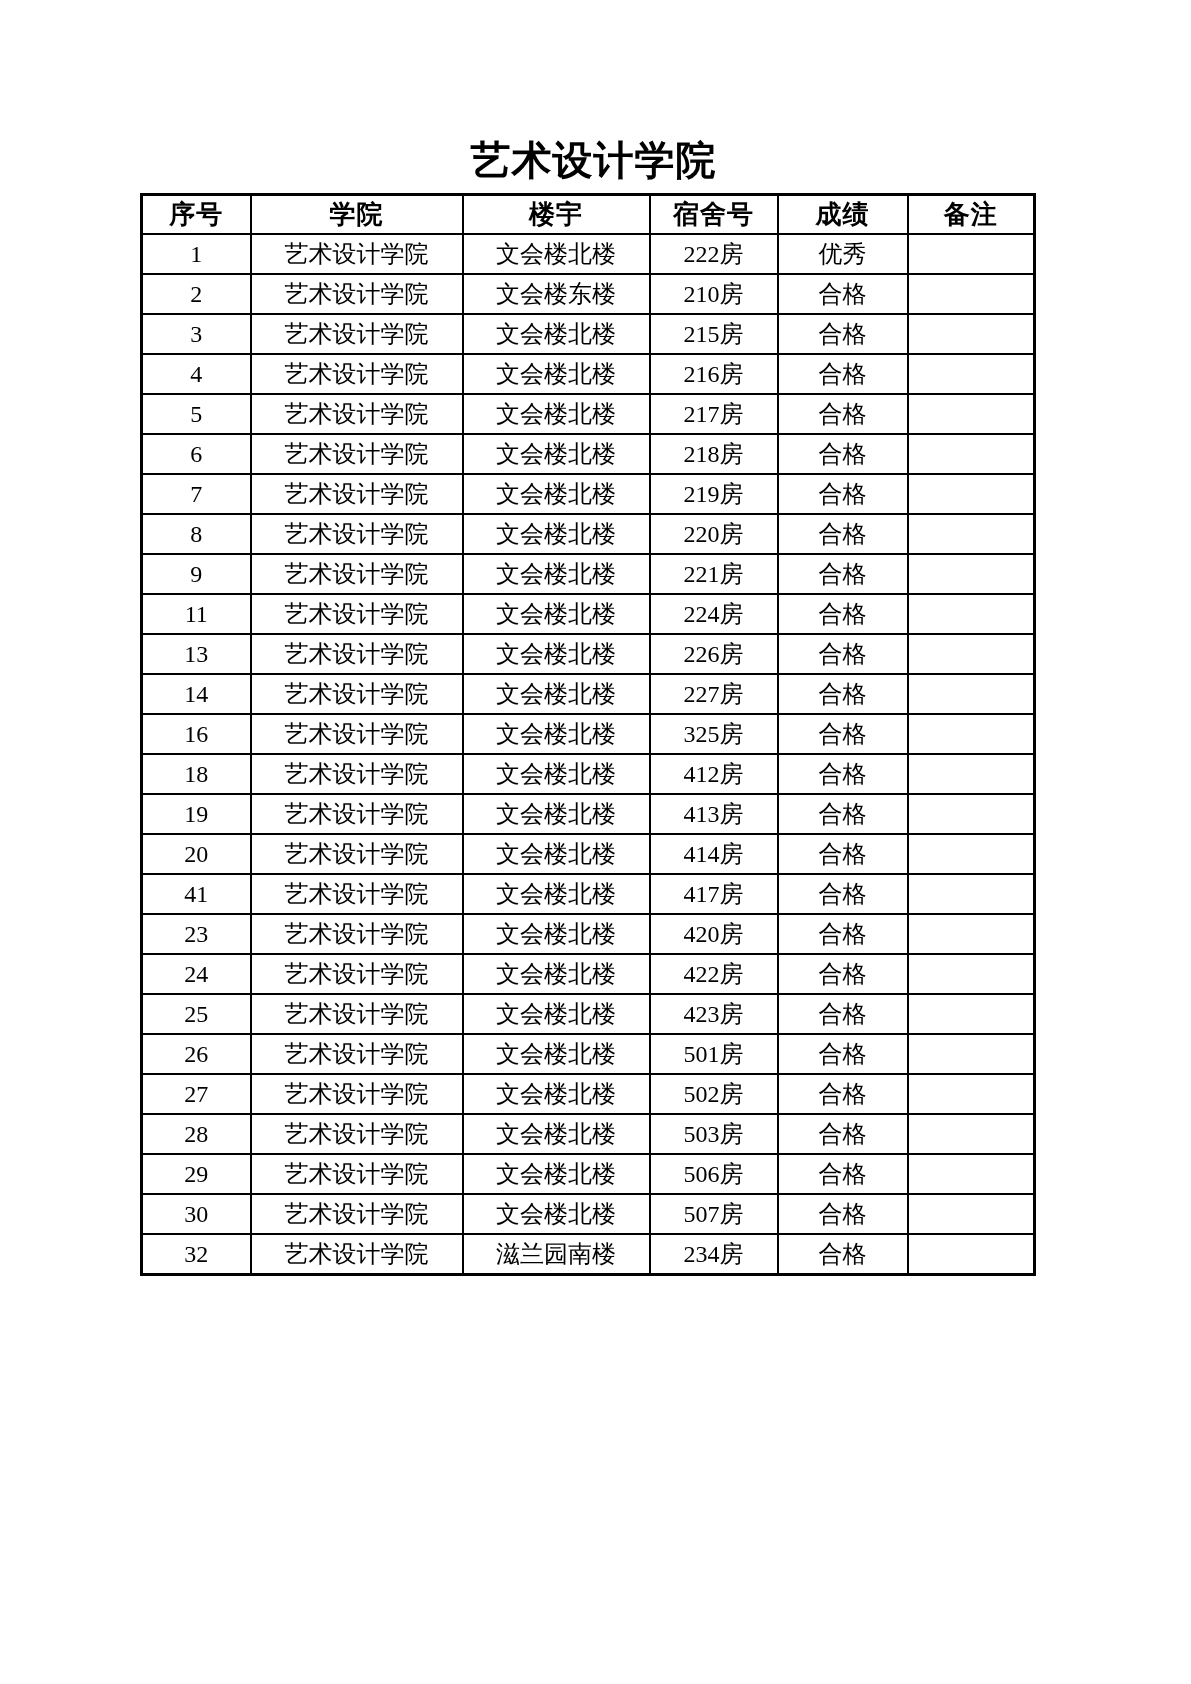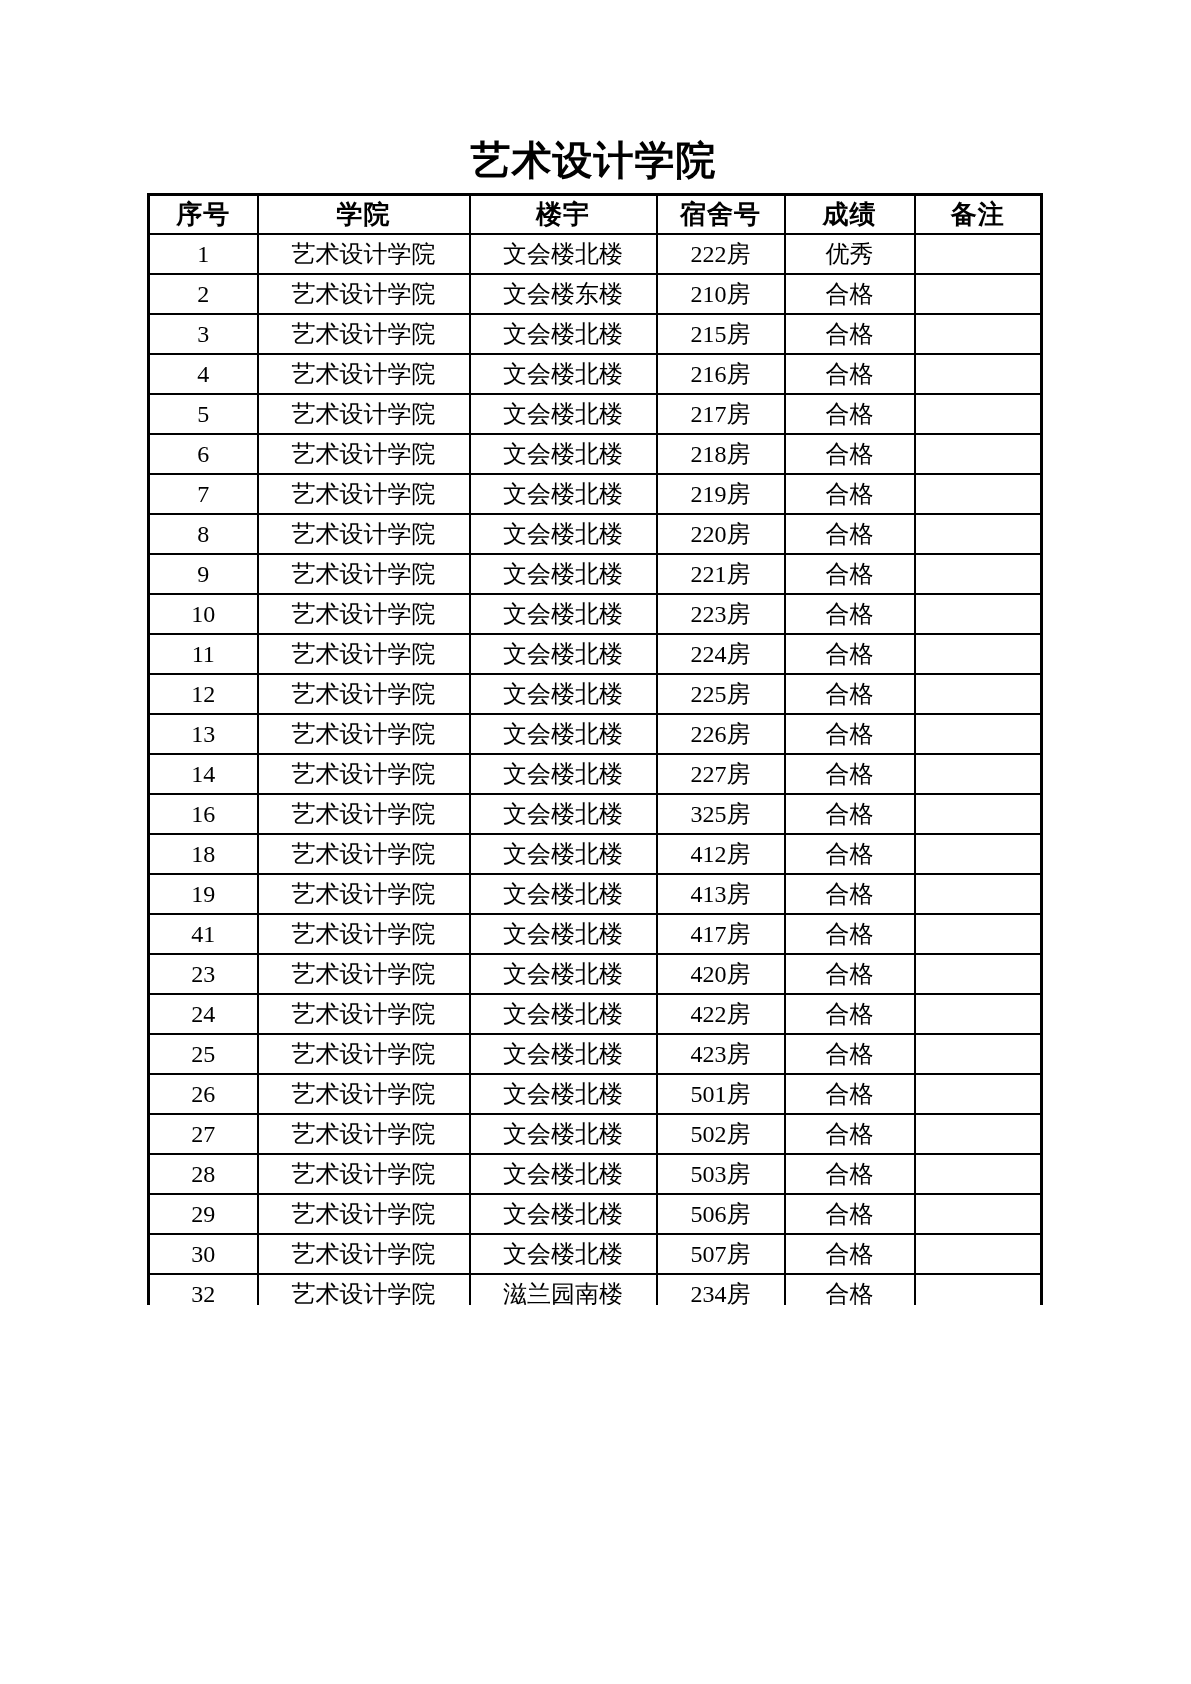"序号" table.grade-table { left: 147px -> 140px }
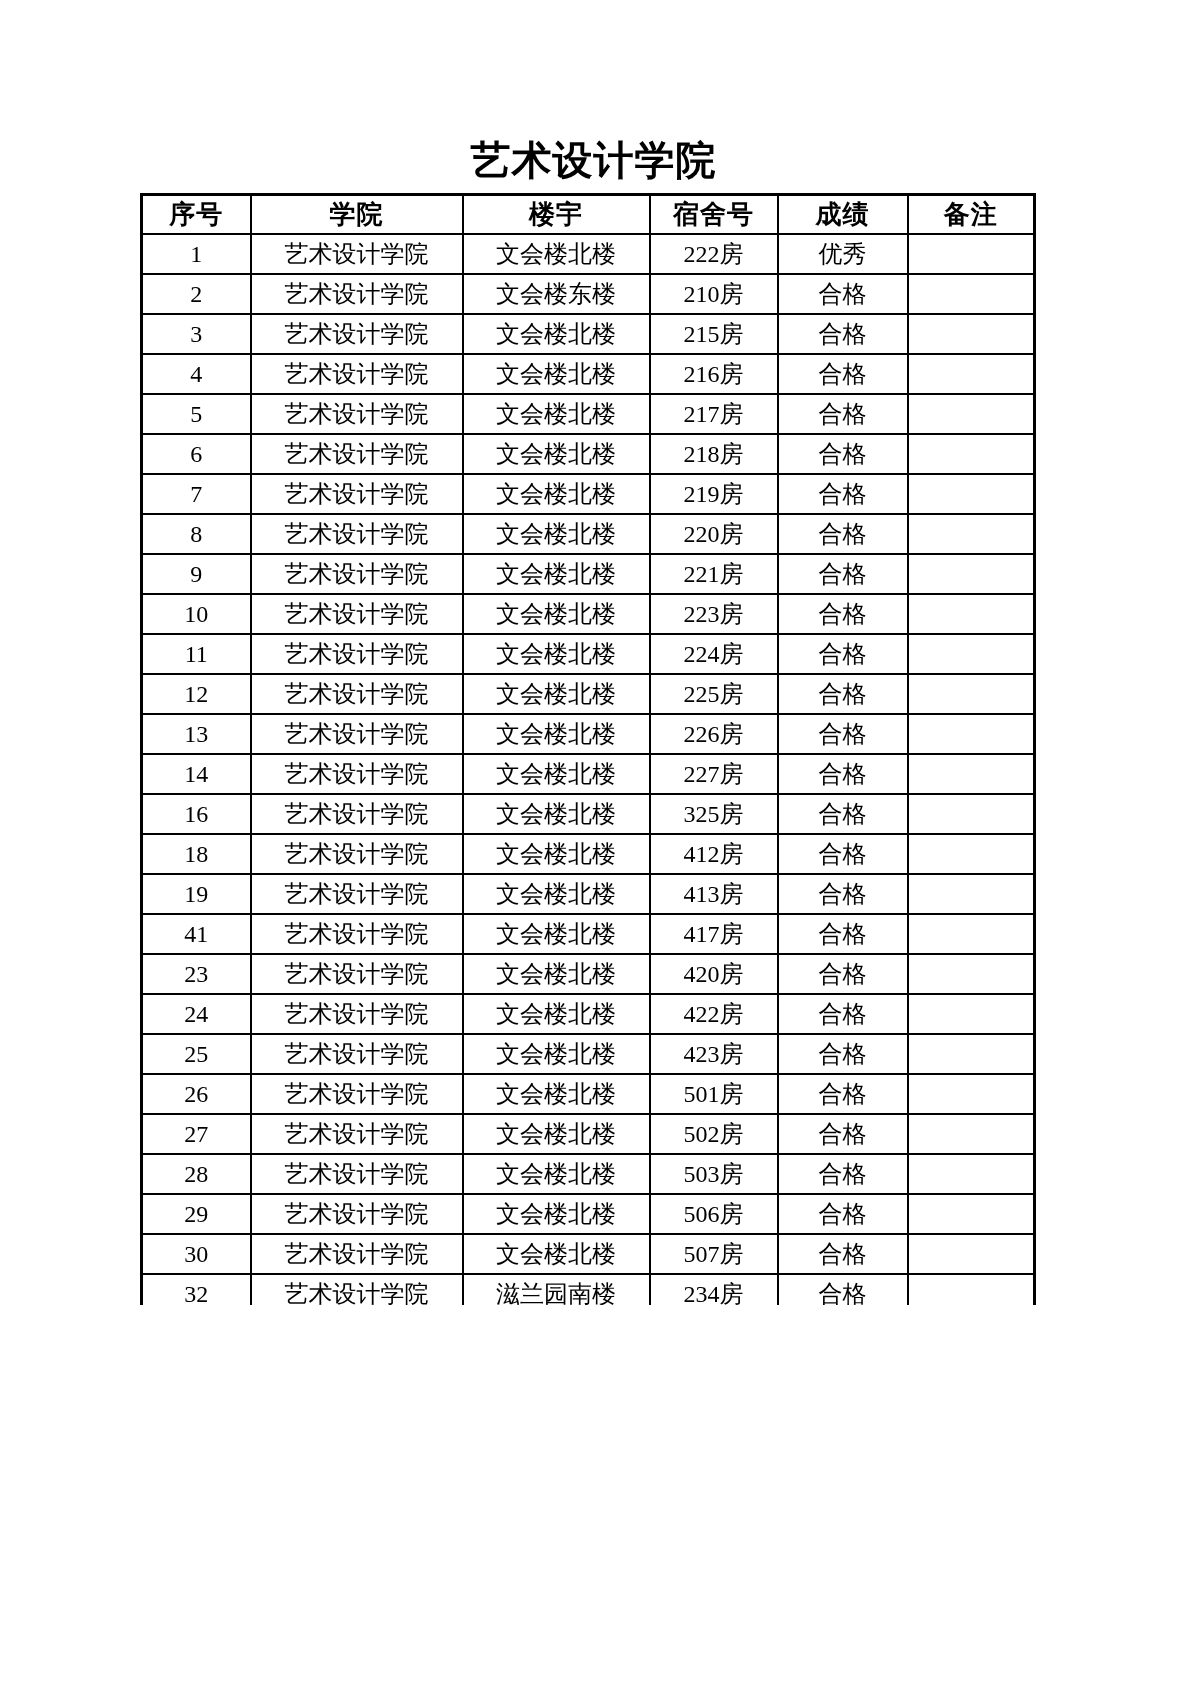"10" tr { html: <tr> <td>10</td> <td>艺术设计学院</td> <td>文会楼北楼</td> <td>223房</td> <td>合格</td> <td></td> </tr> -> none }
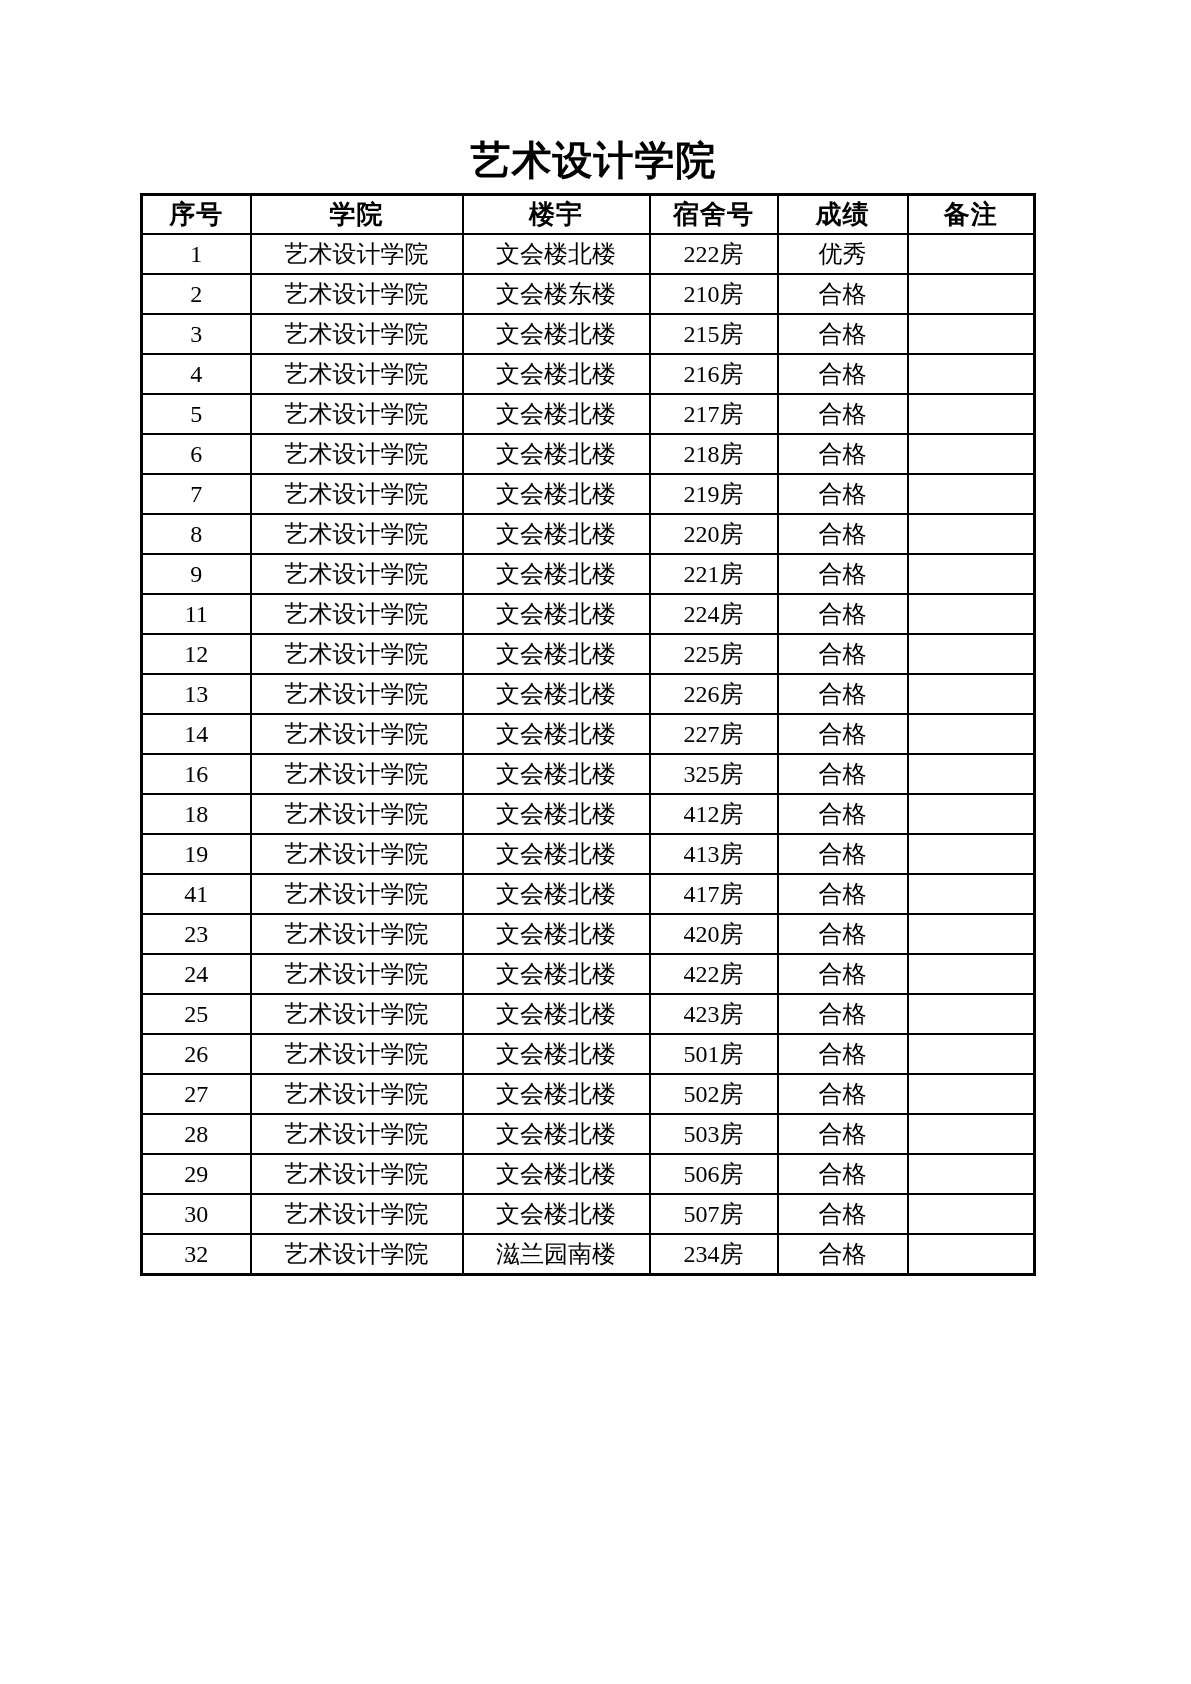"12" tr { html: <tr> <td>12</td> <td>艺术设计学院</td> <td>文会楼北楼</td> <td>225房</td> <td>合格</td> <td></td> </tr> -> none }
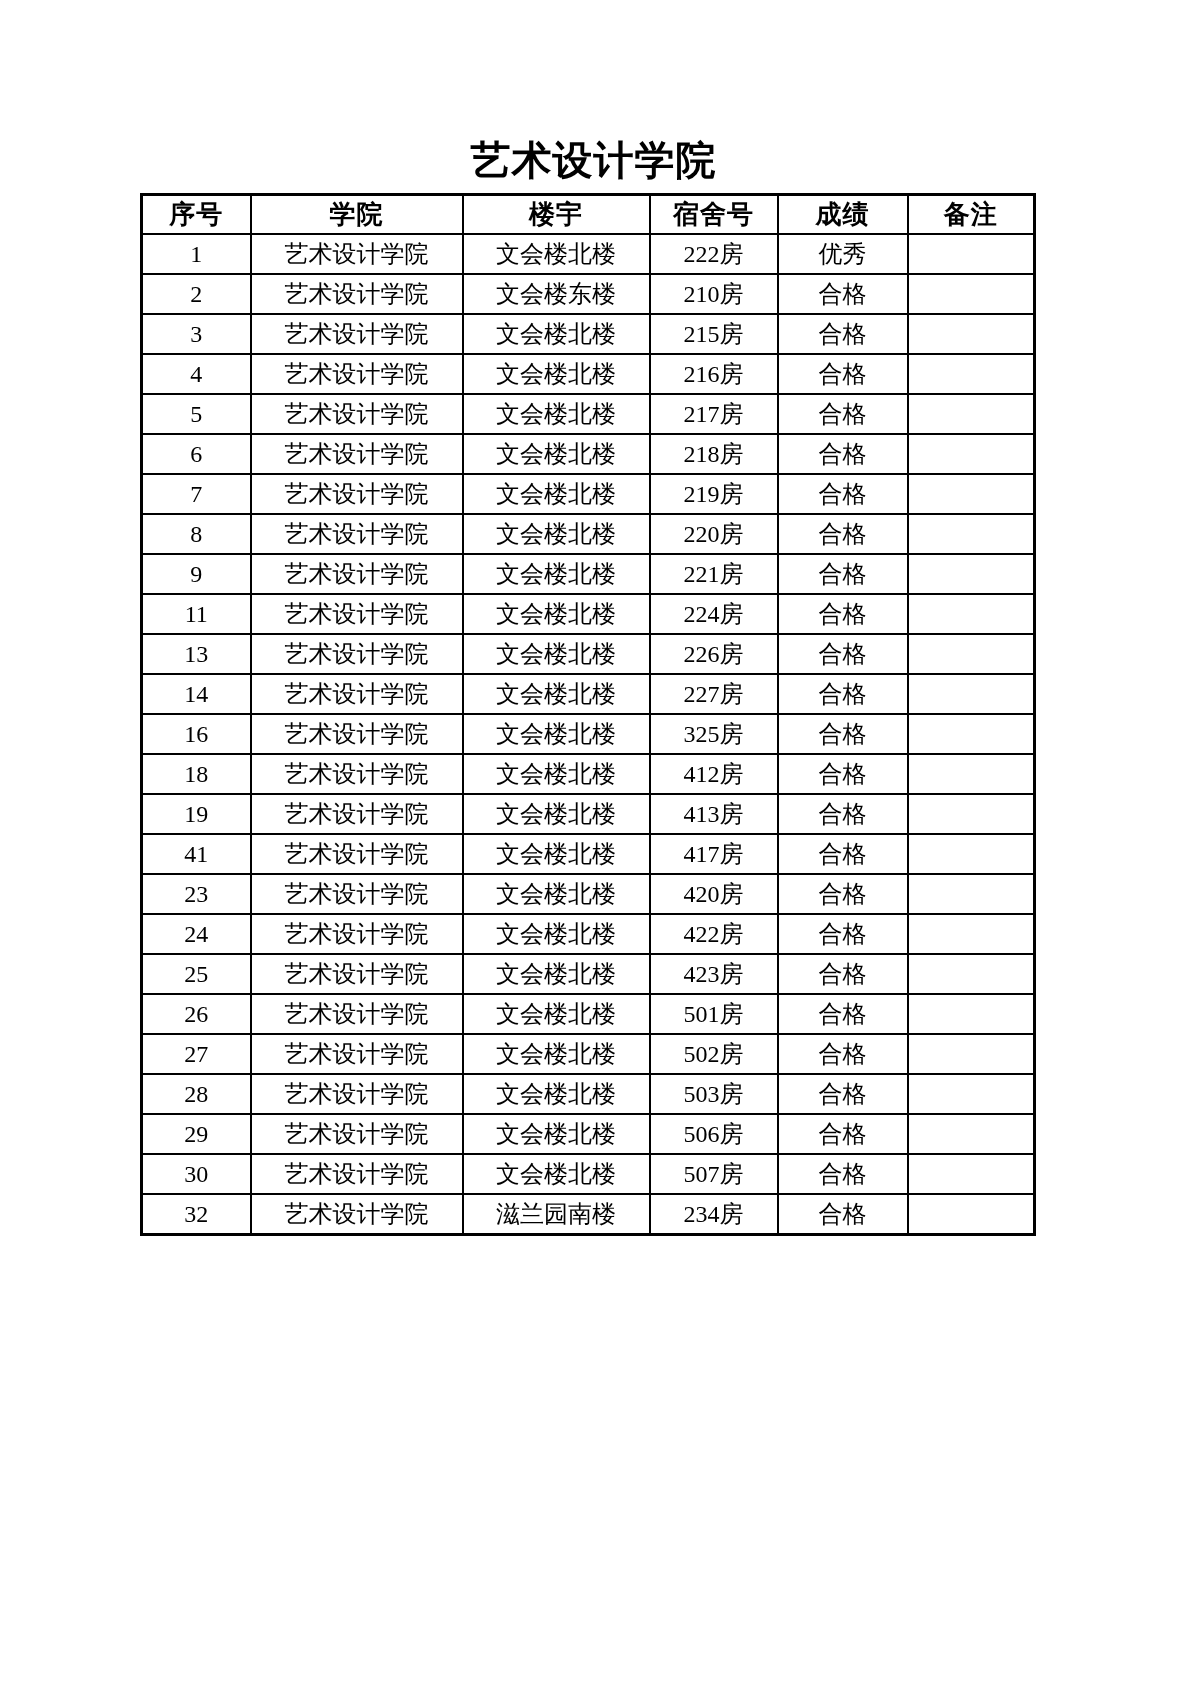"20" tr { html: none -> <tr> <td>20</td> <td>艺术设计学院</td> <td>文会楼北楼</td> <td>414房</td> <td>合格</td> <td></td> </tr> }
